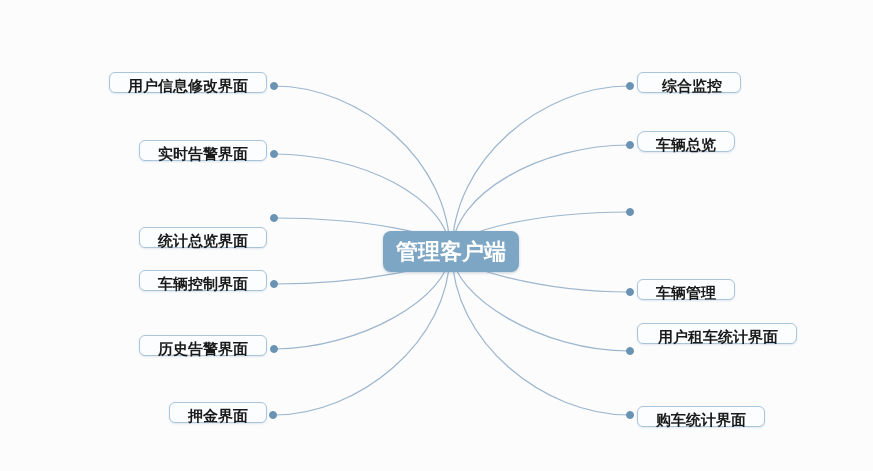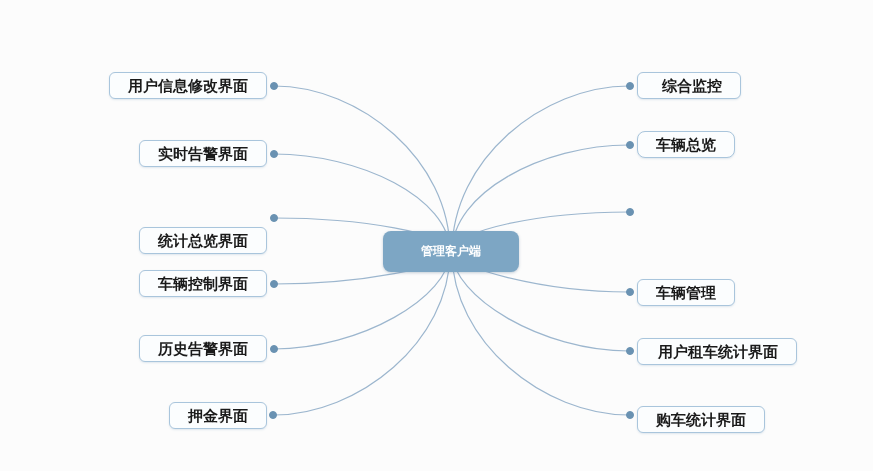"用户信息修改界面" .node { height: 27px -> 21px }
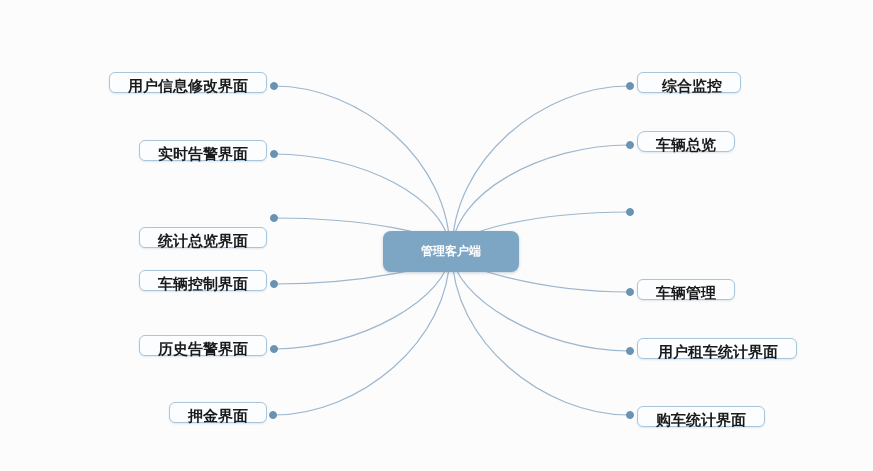"管理客户端" .center-node { font-size: 12px -> 22px }
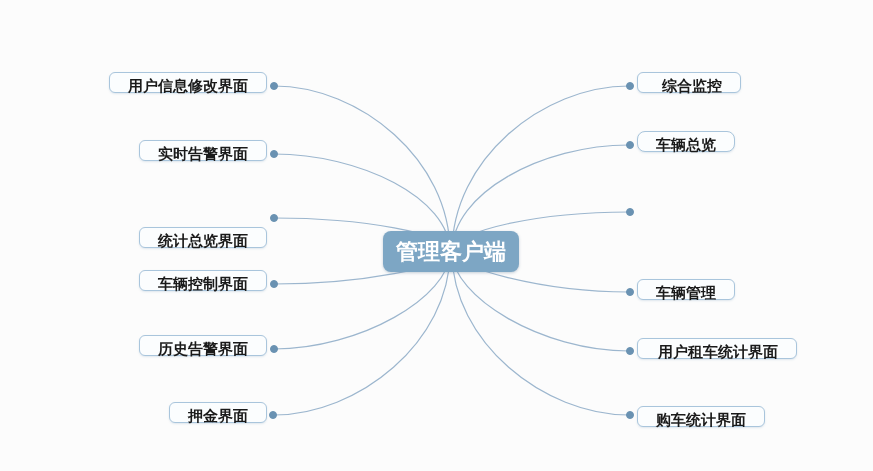"用户租车统计界面" .r5 { top: 338px -> 323px }
